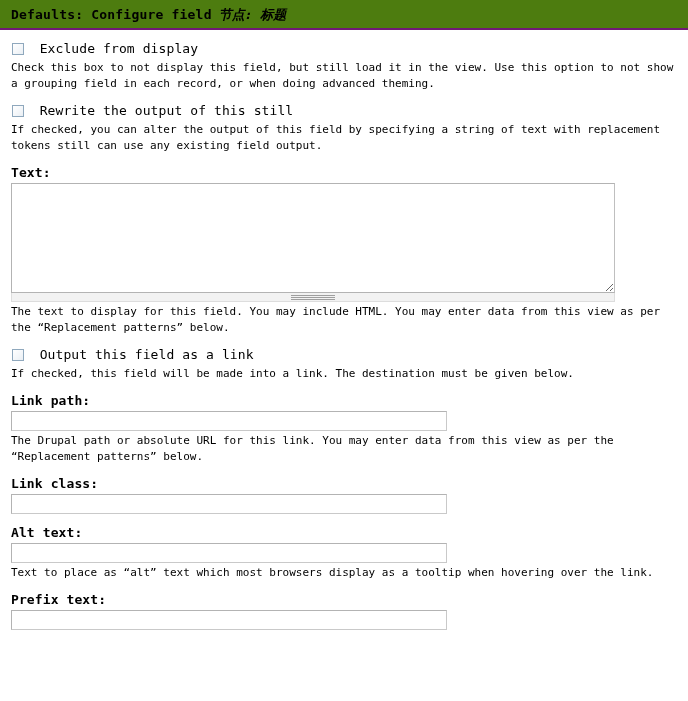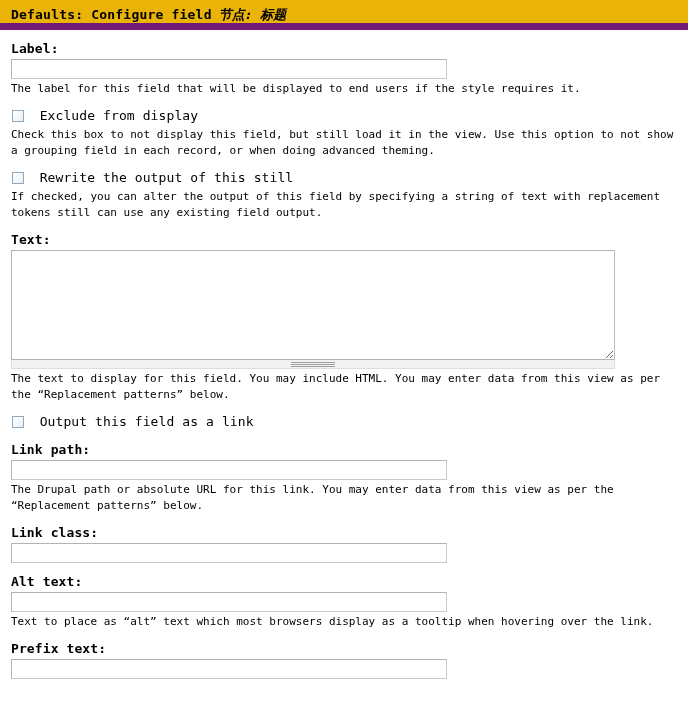"Defaults: Configure field 节点: 标题" .modal-header { background: #eab308 -> #4d7c0f; border-bottom: 7px solid #701a75 -> 2px solid #701a75 }
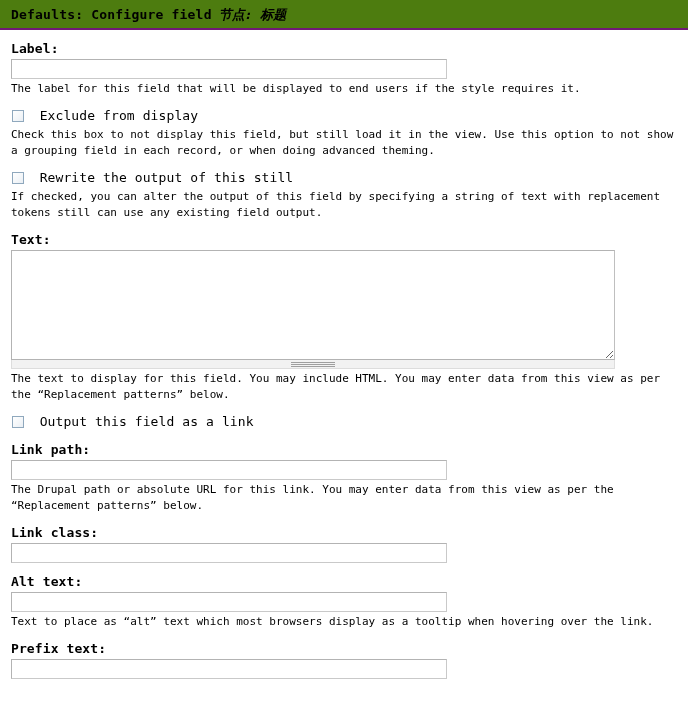"Label:" div.form-item { html: <div> <label>Label:</label> <input> <div>The label for this field that will be displayed to end users if the style requires it.</div> </div> -> none }
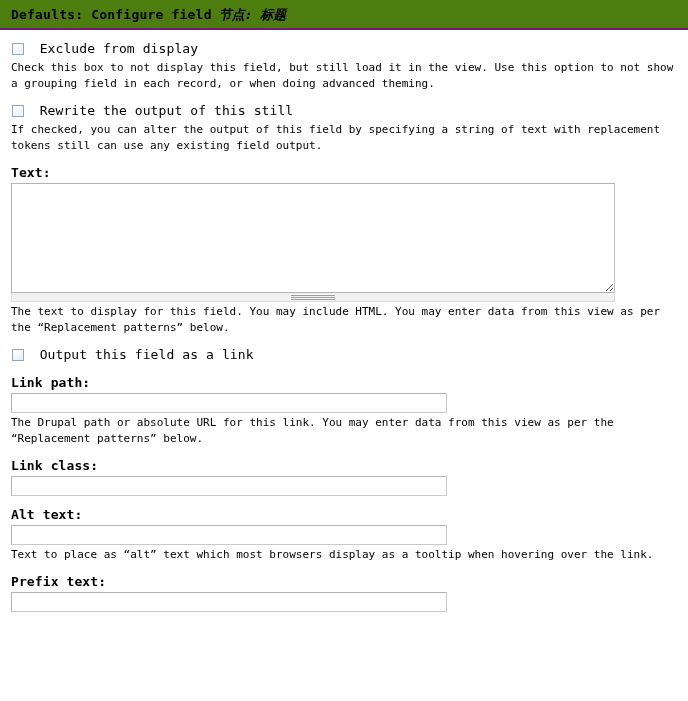"If checked, this field will" div.description { html: none -> <div>If checked, this field will be made into a link. The destination must be given below.</div> }
